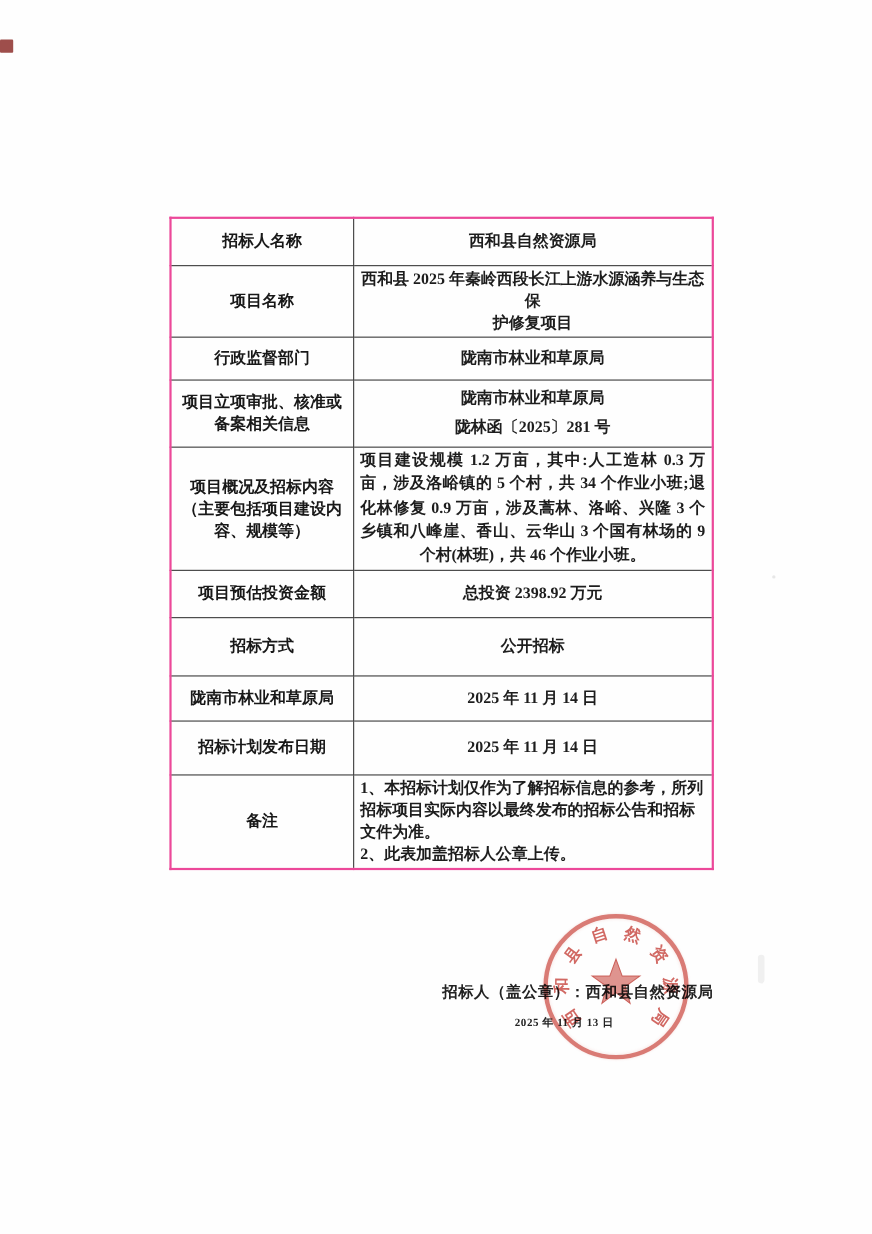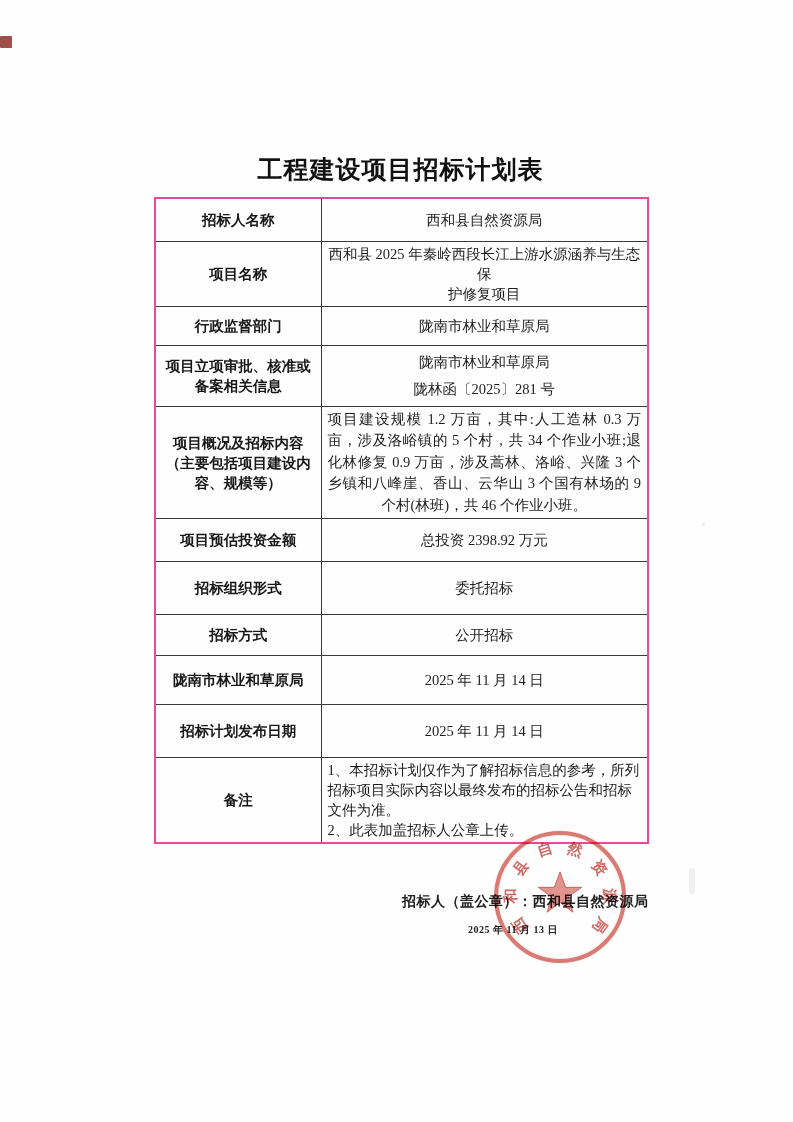"工程建设项目招标计划表" h1.doc-title { html: <h1>工程建设项目招标计划表</h1> -> none }
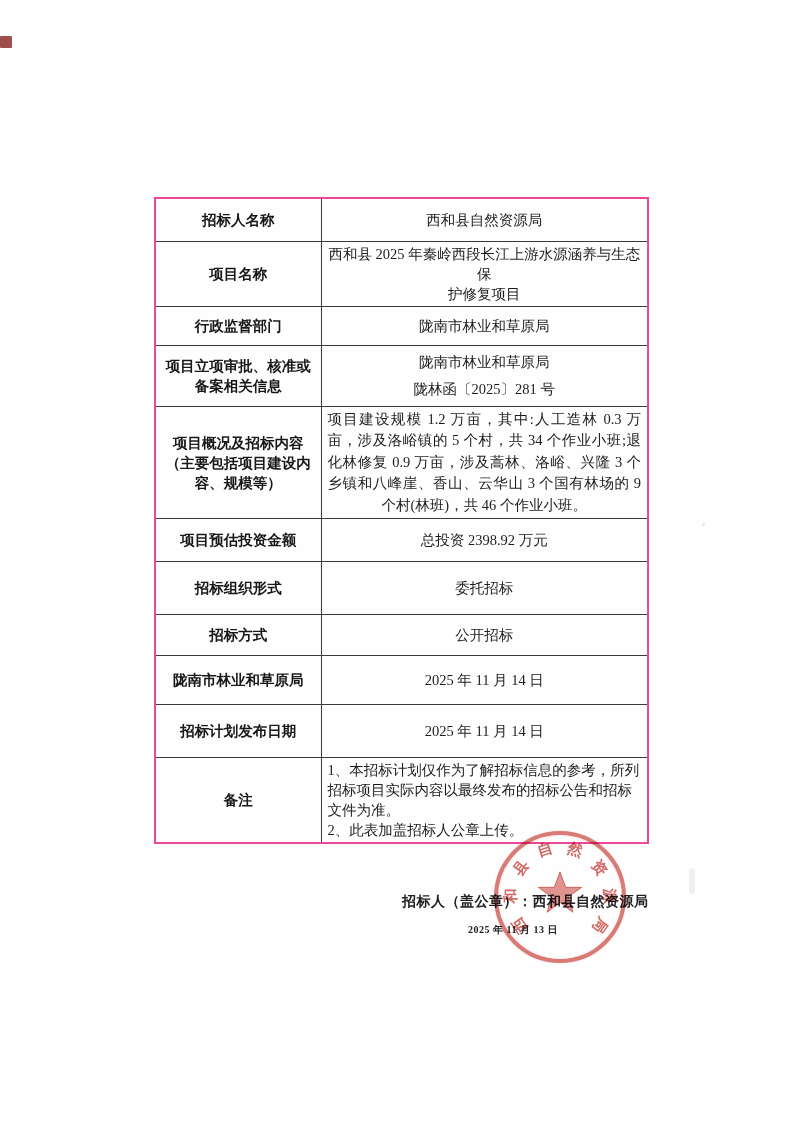"西和县自然资源局" td.value-cell { font-weight: 400 -> 700 }
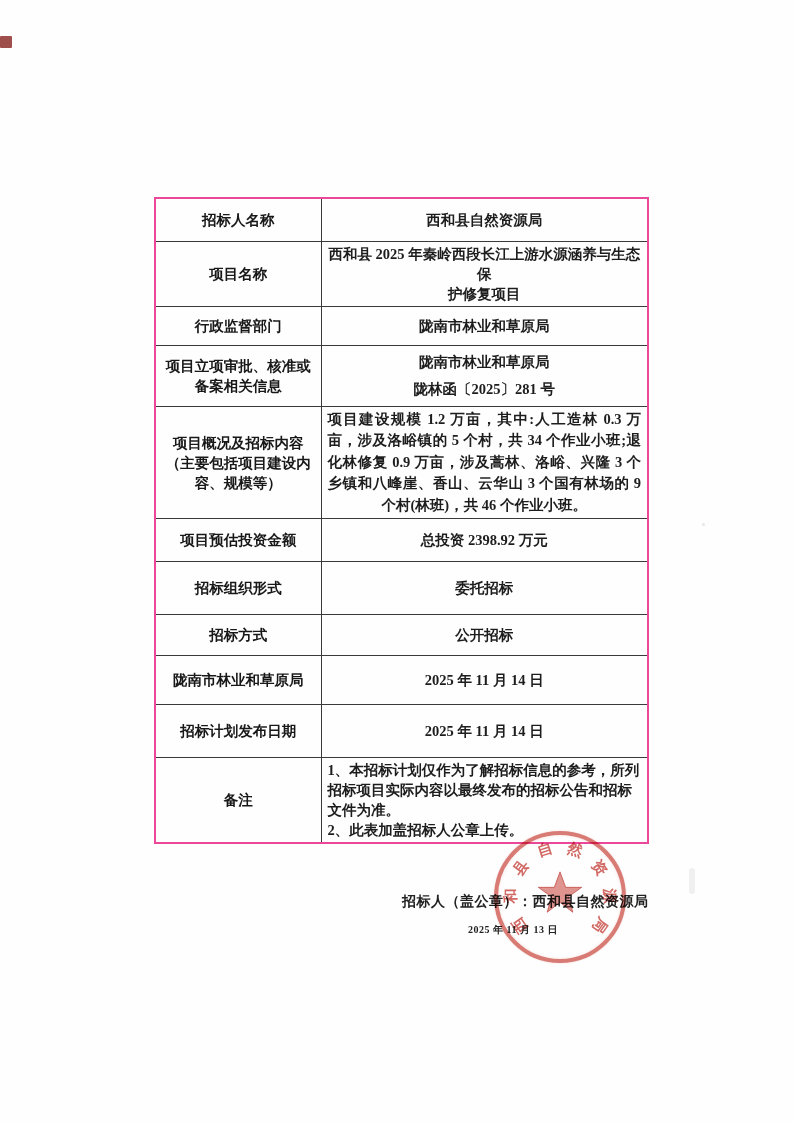"招标组织形式" tr { html: <tr> <td>招标组织形式</td> <td> <div>委托招标</div> </td> </tr> -> none }
